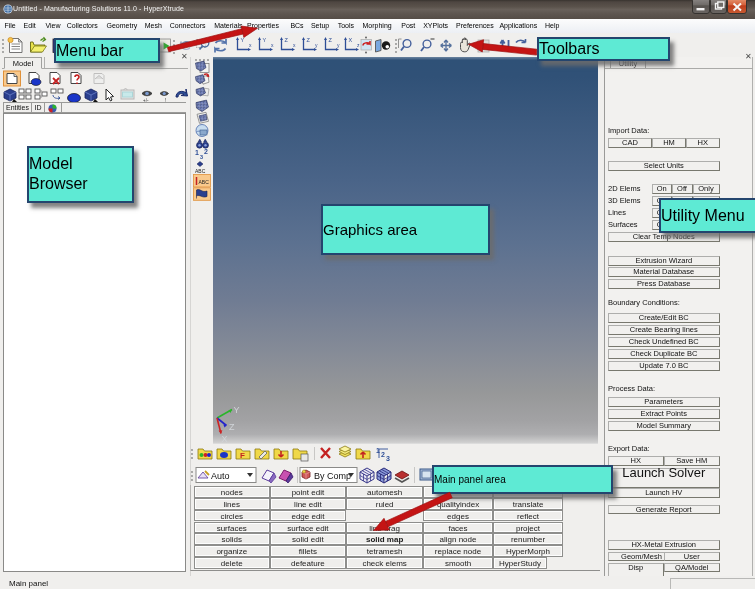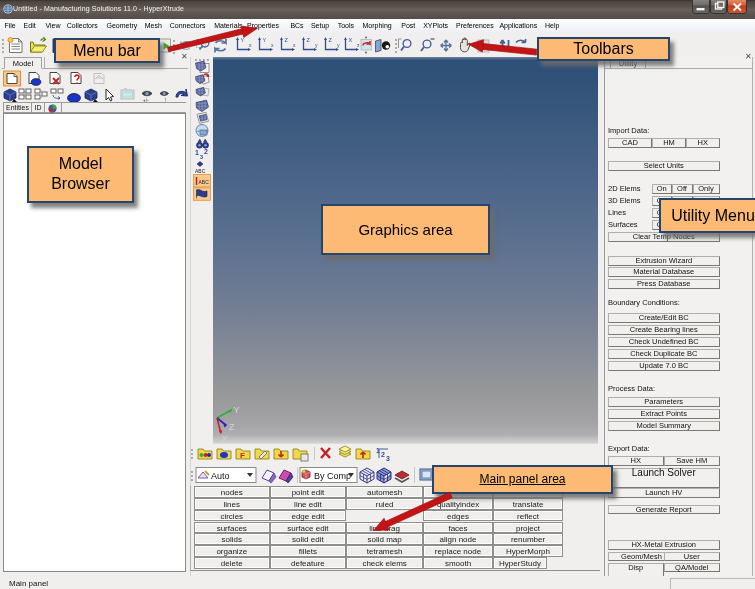"Menu bar" .callout { background: #fdba74 -> #5eead4; text-align: center -> left }
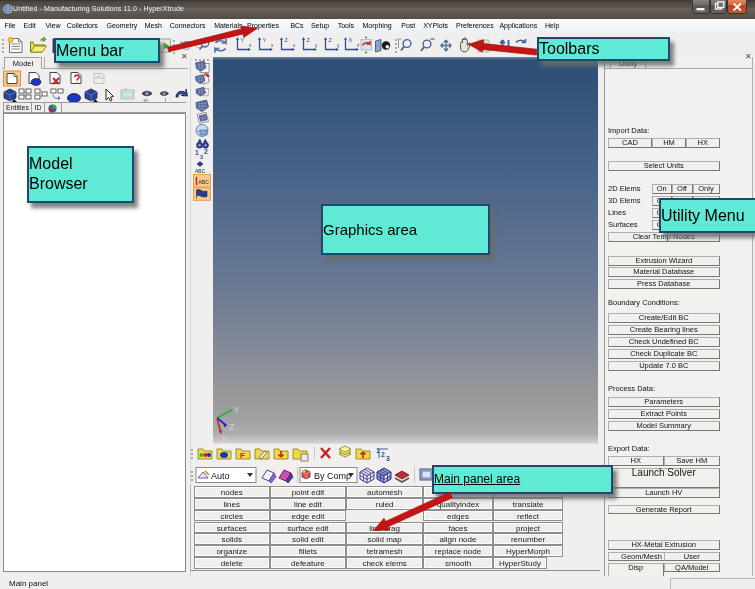"Main panel area" div.callout { font-size: 12px -> 10px; text-decoration: underline -> none }
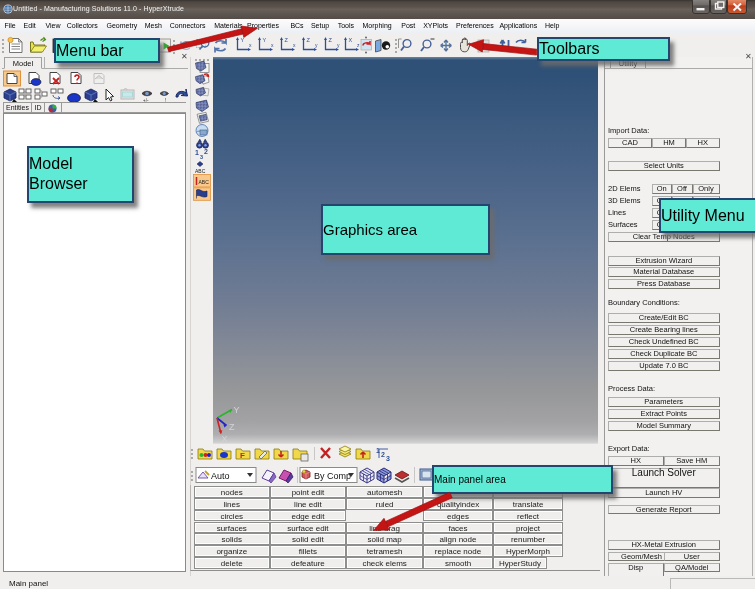"Launch Solver" div.ubtn { font-size: 10px -> 13px }
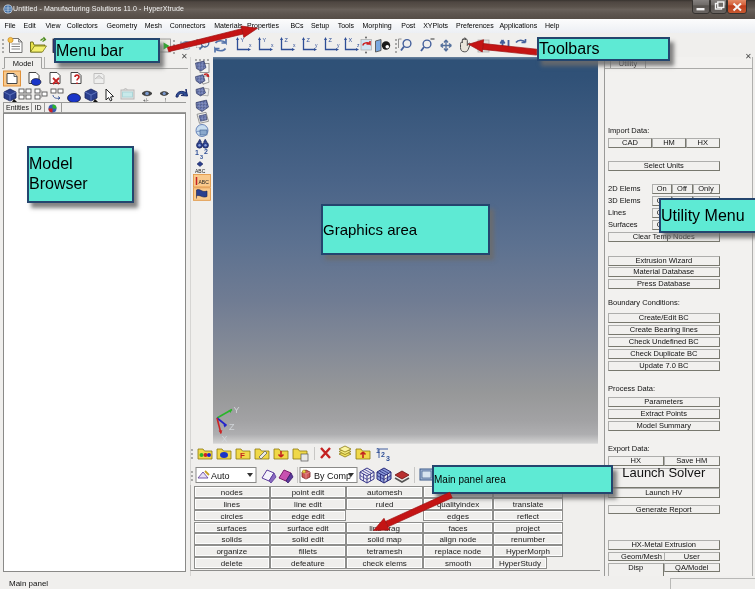"solid map" div.gcell { font-weight: none -> bold }
